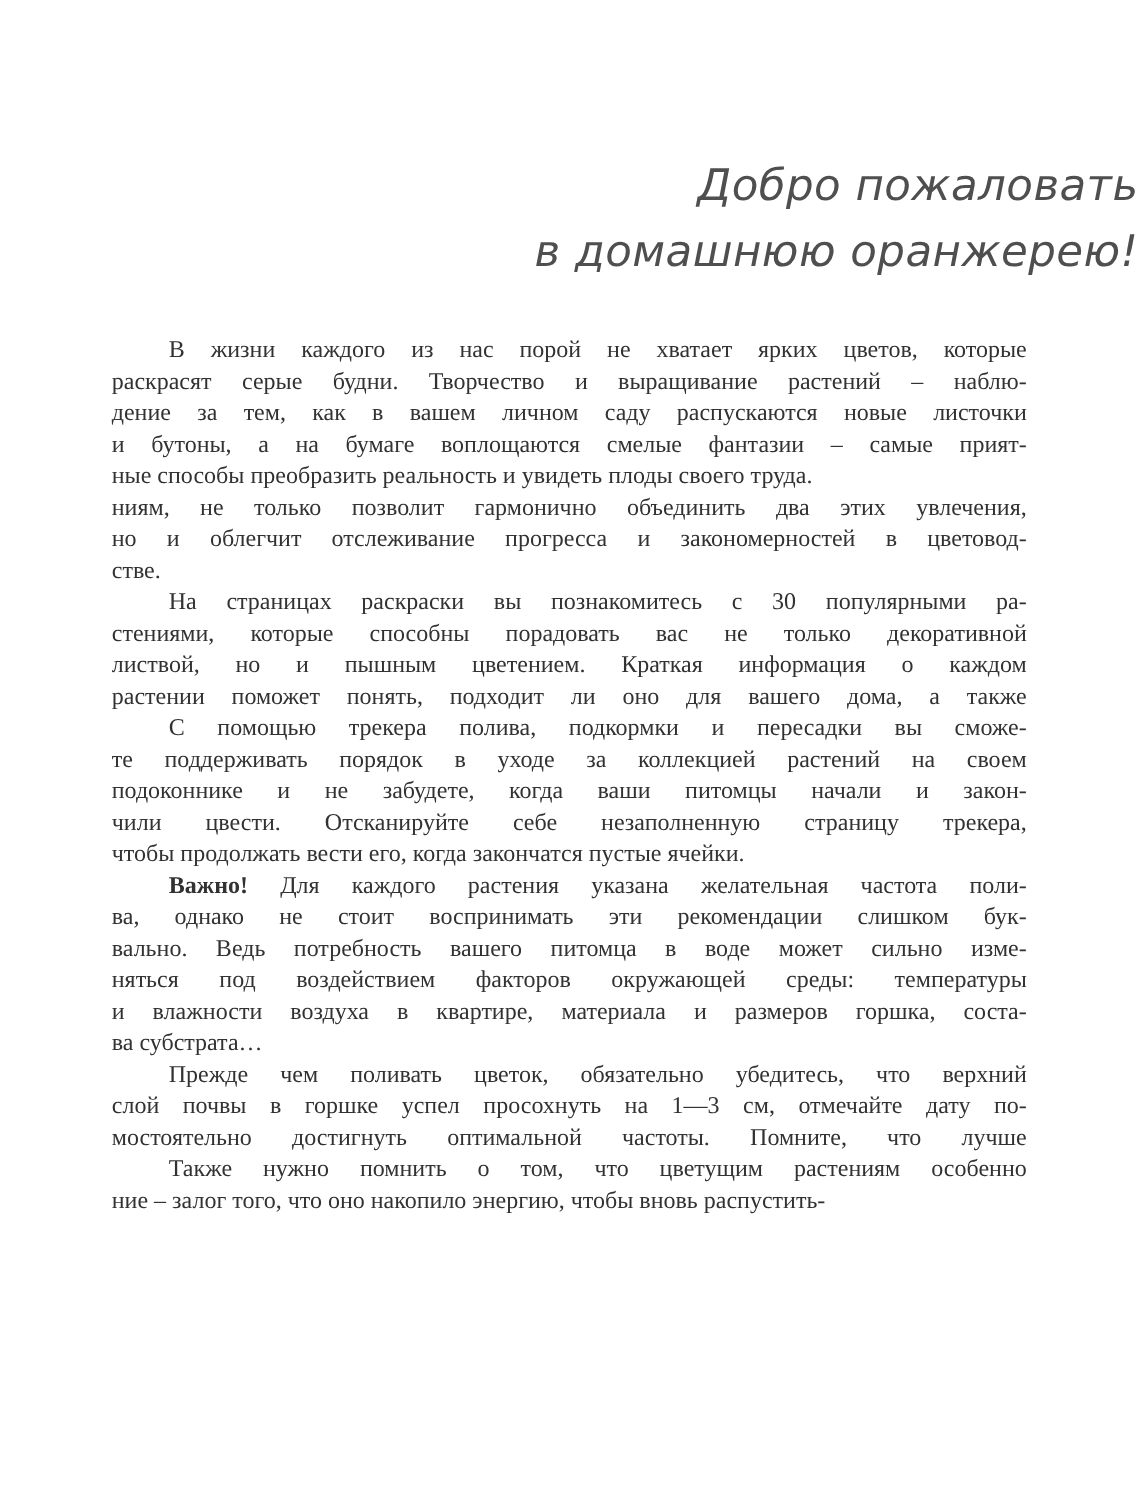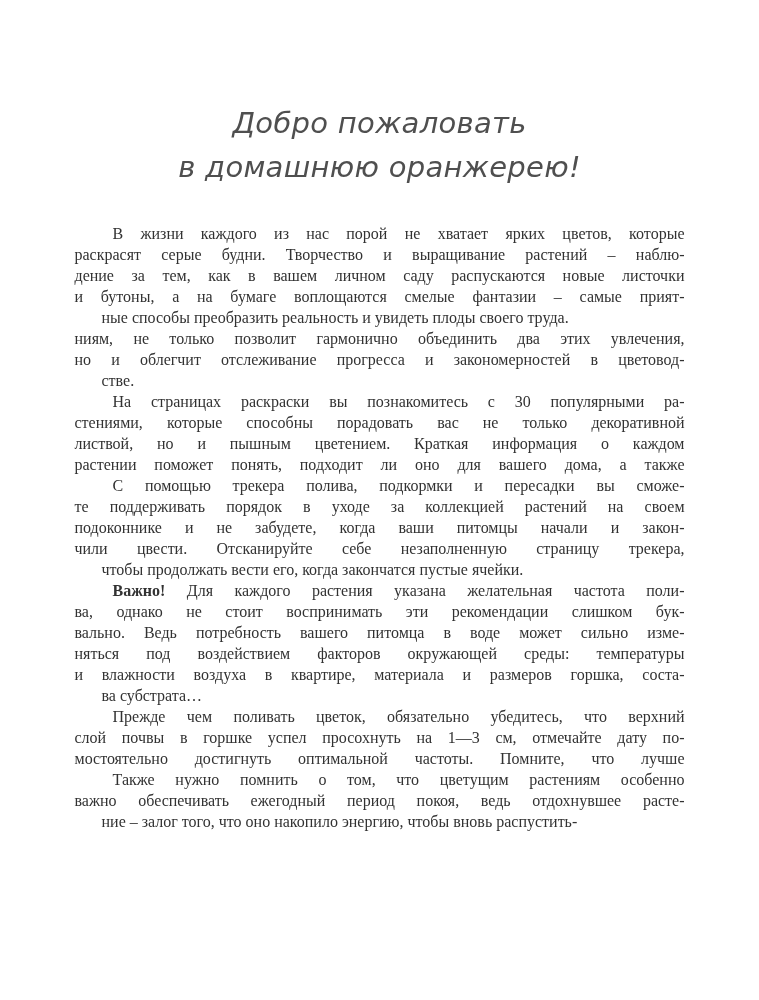"Добро пожаловать" .title { text-align: center -> right }
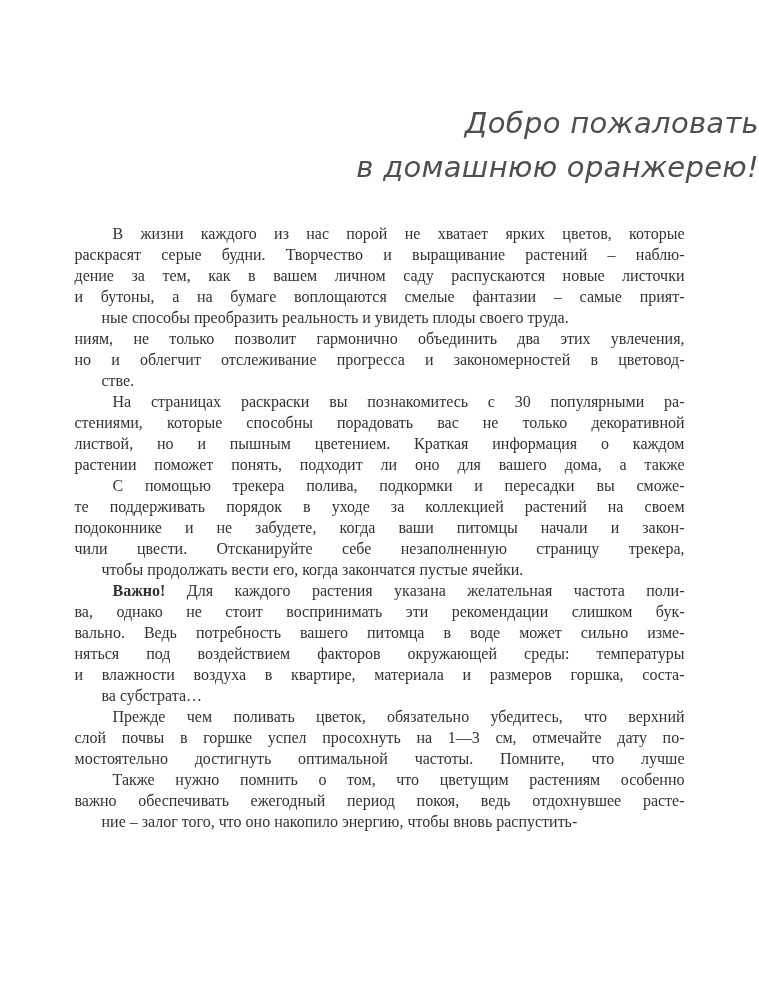"ные способы преобразить реальность и" .line.para-last { margin-left: 27px -> none }
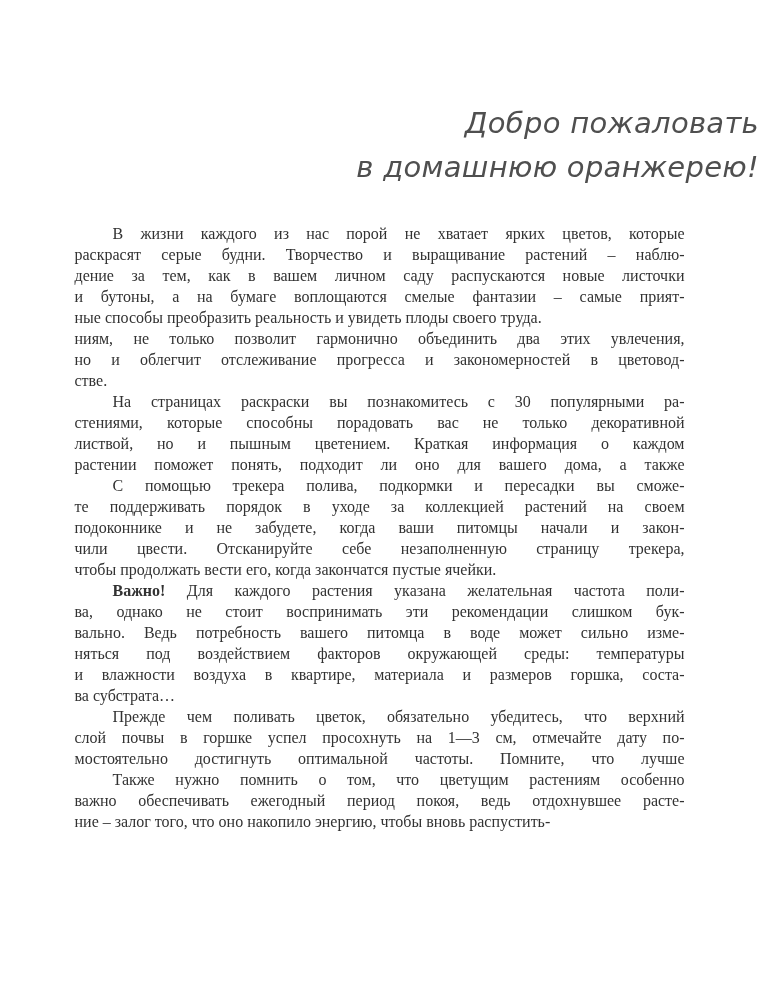"важно обеспечивать ежегодный период" div.line { html: <div>важно обеспечивать ежегодный период покоя, ведь отдохнувшее расте-</div> -> none }
